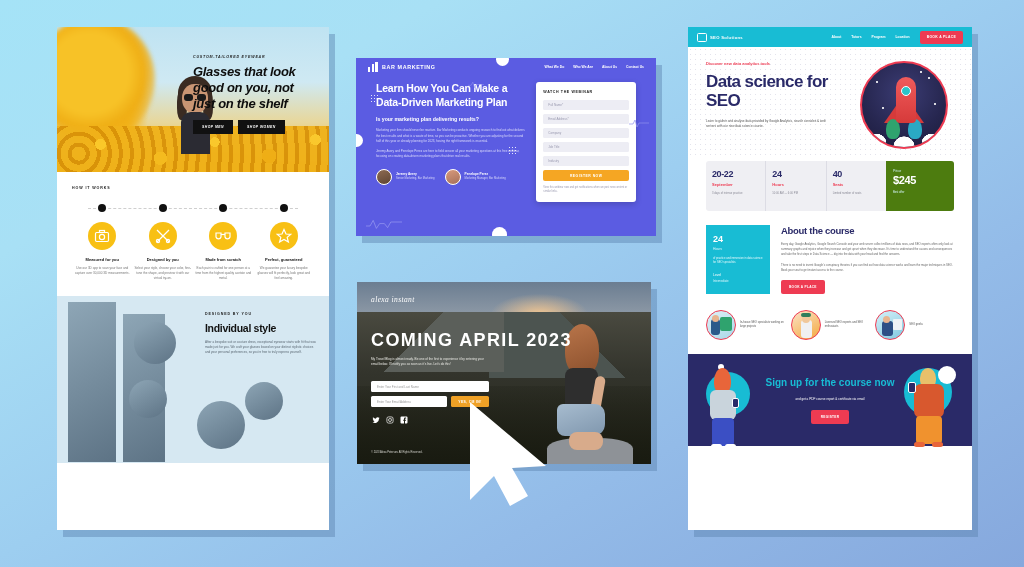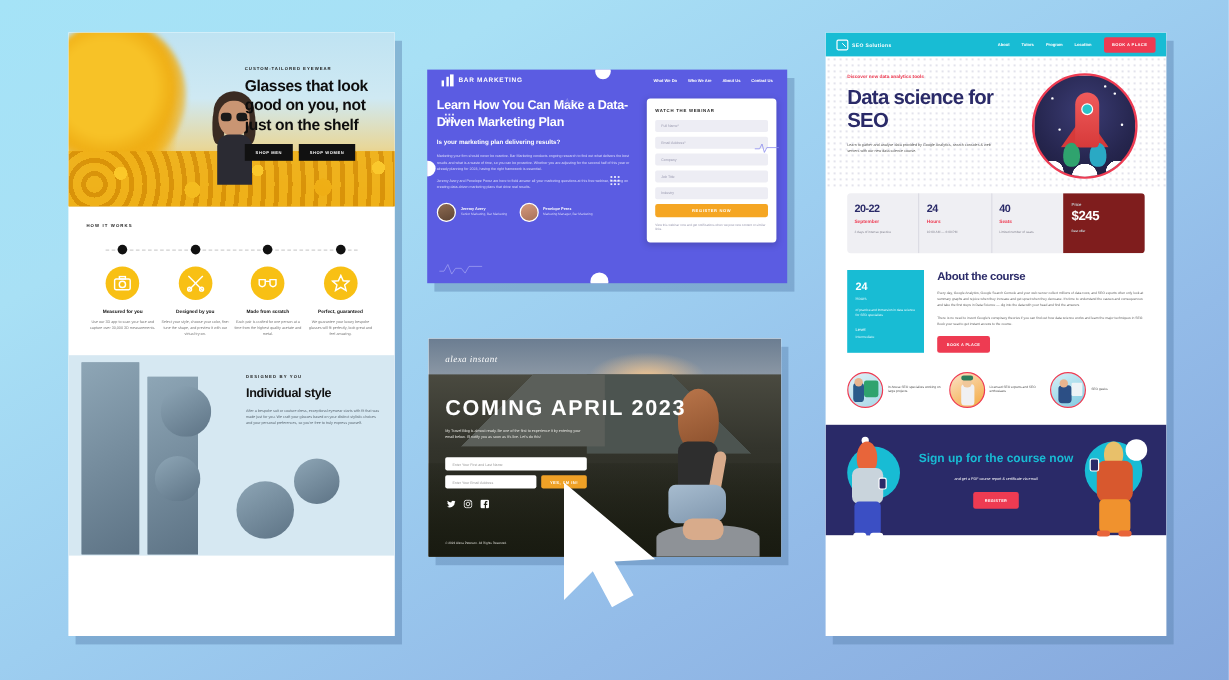"Glasses that look good on" .m1-heroTxt { font-style: none -> italic; right: 7px -> 18px }
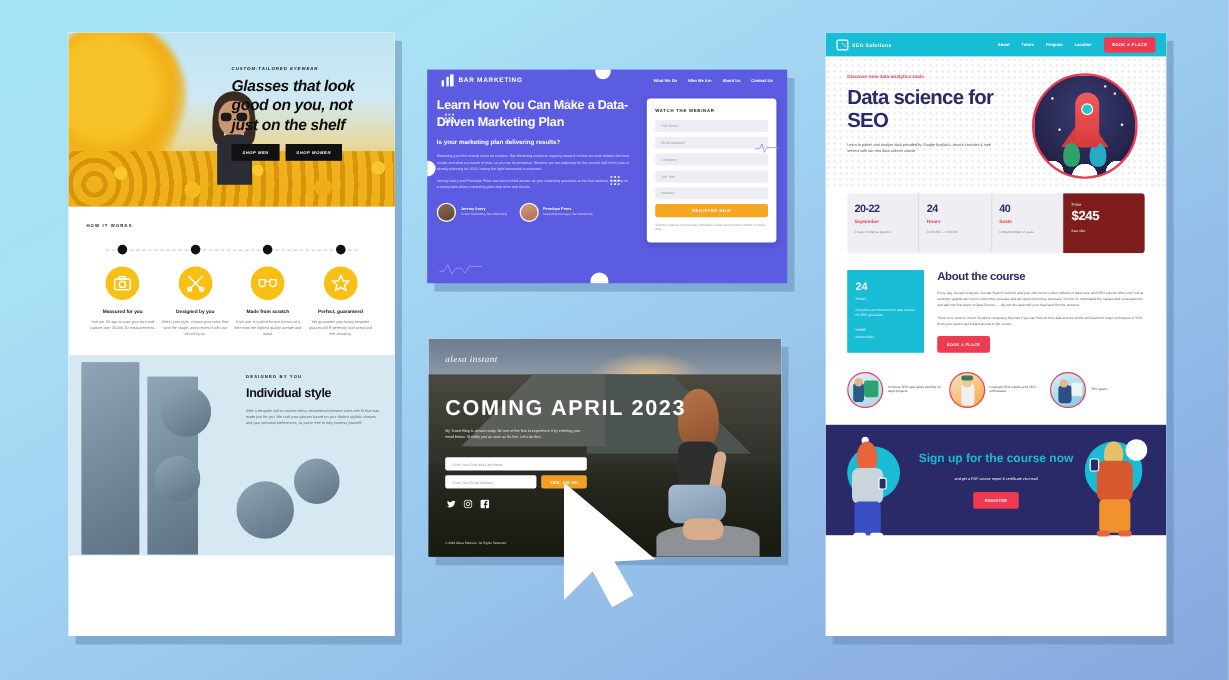"Learn How You Can Make" .m2-body { padding: 6px 8px 0 -> 6px 20px 0 }
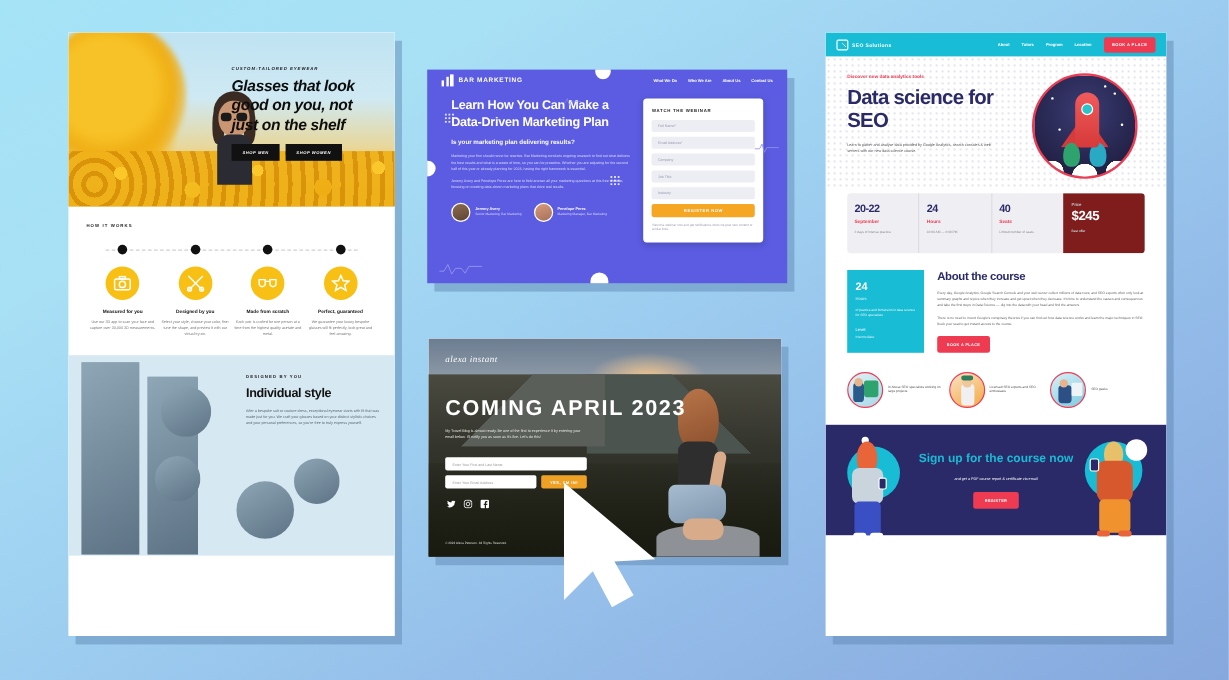"$245" .m4-price { background: #7f1d1d -> #4d7c0f }
